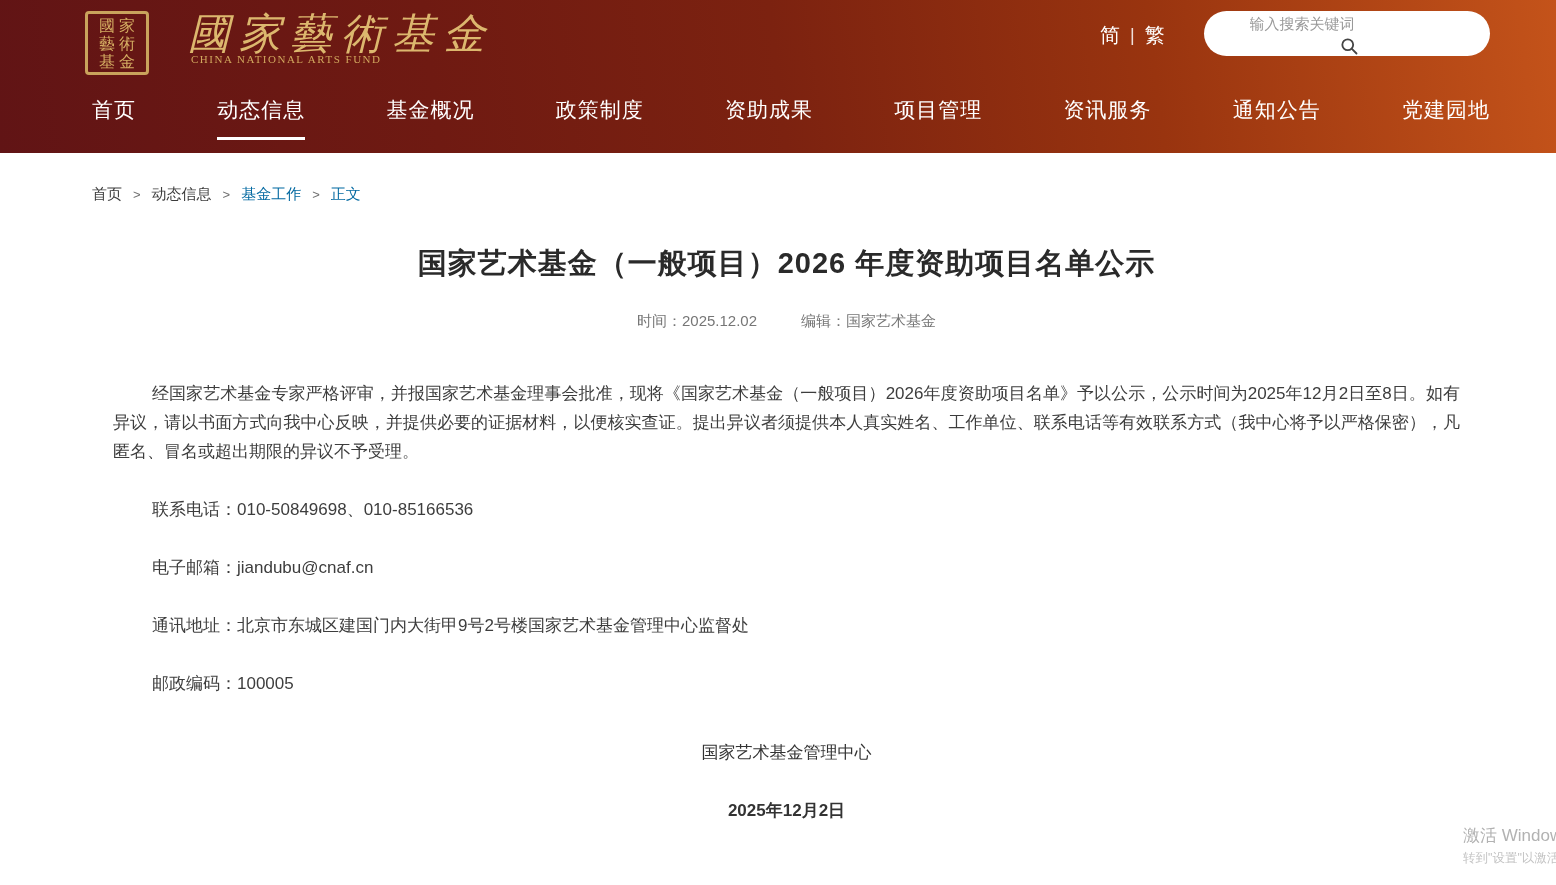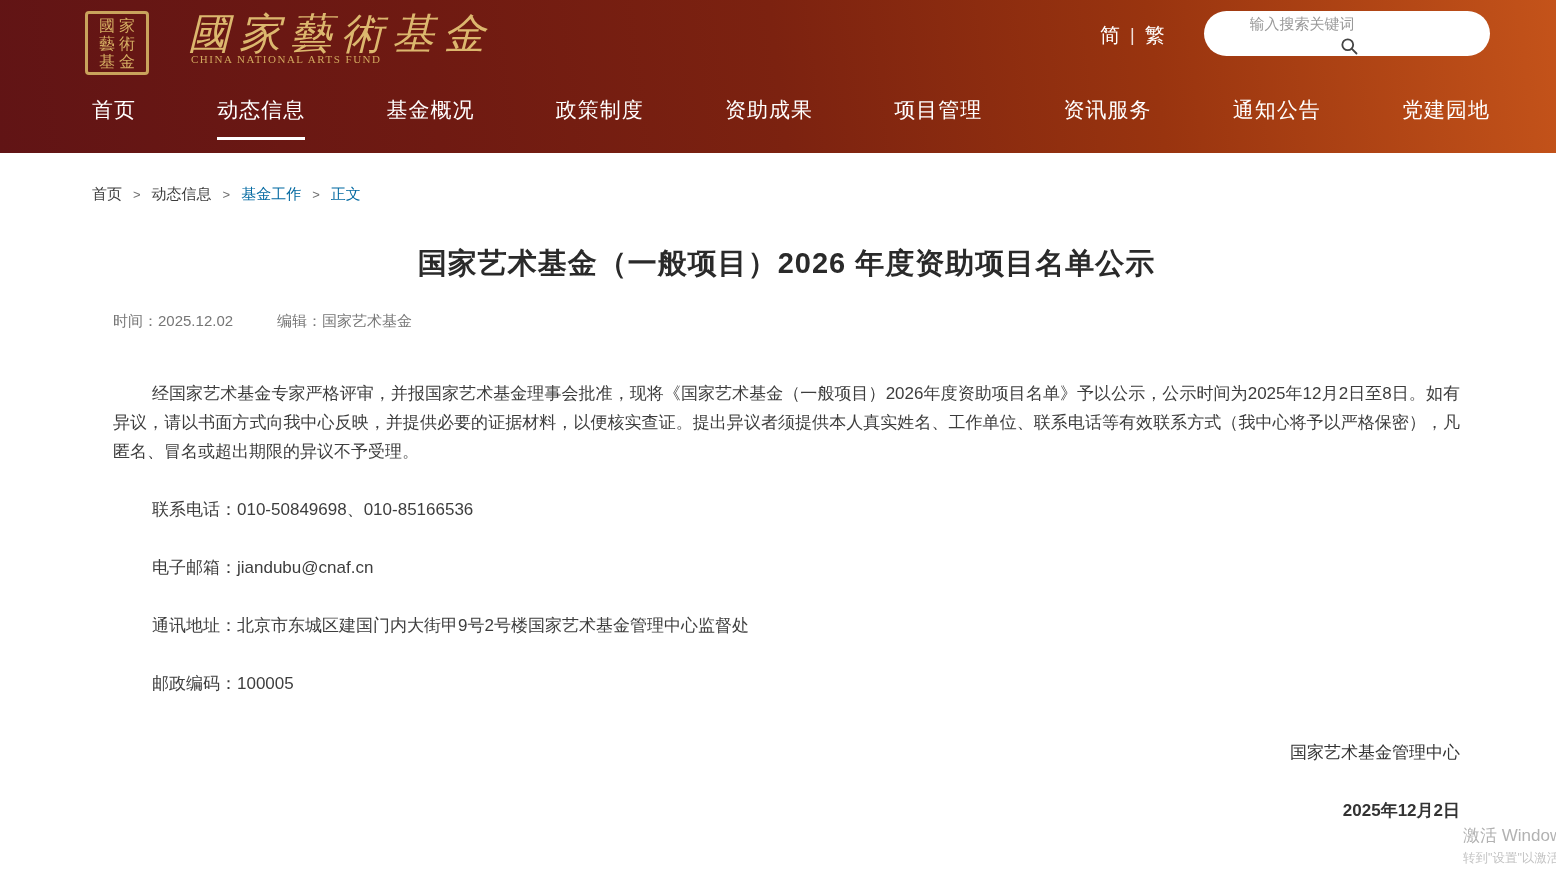"时间：2025.12.02" .article-meta { justify-content: none -> center }
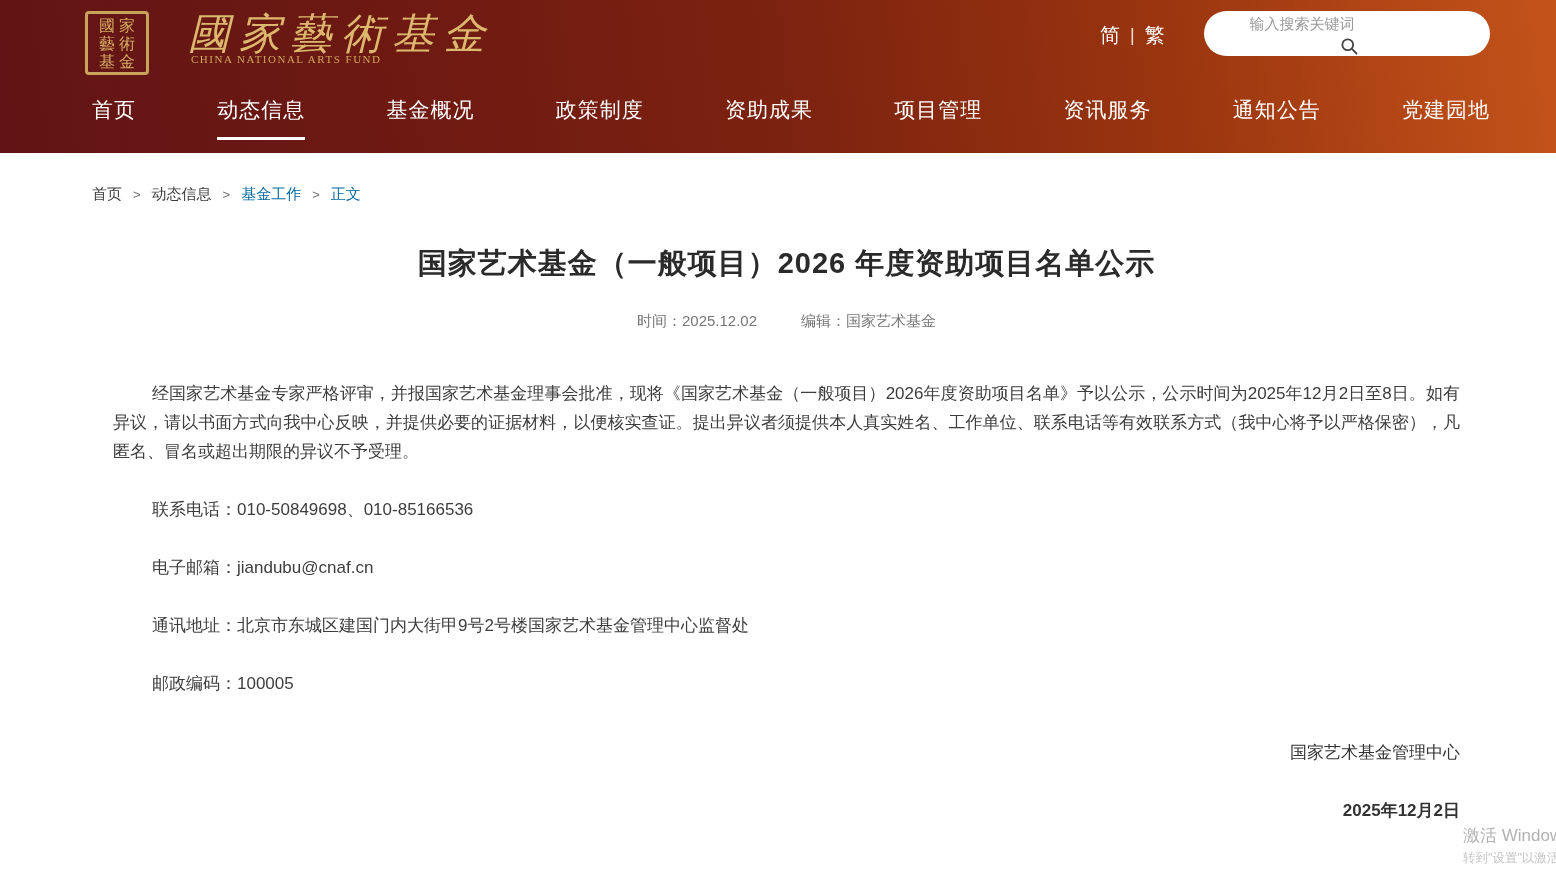"国家艺术基金管理中心" .signature-block { text-align: right -> center }
